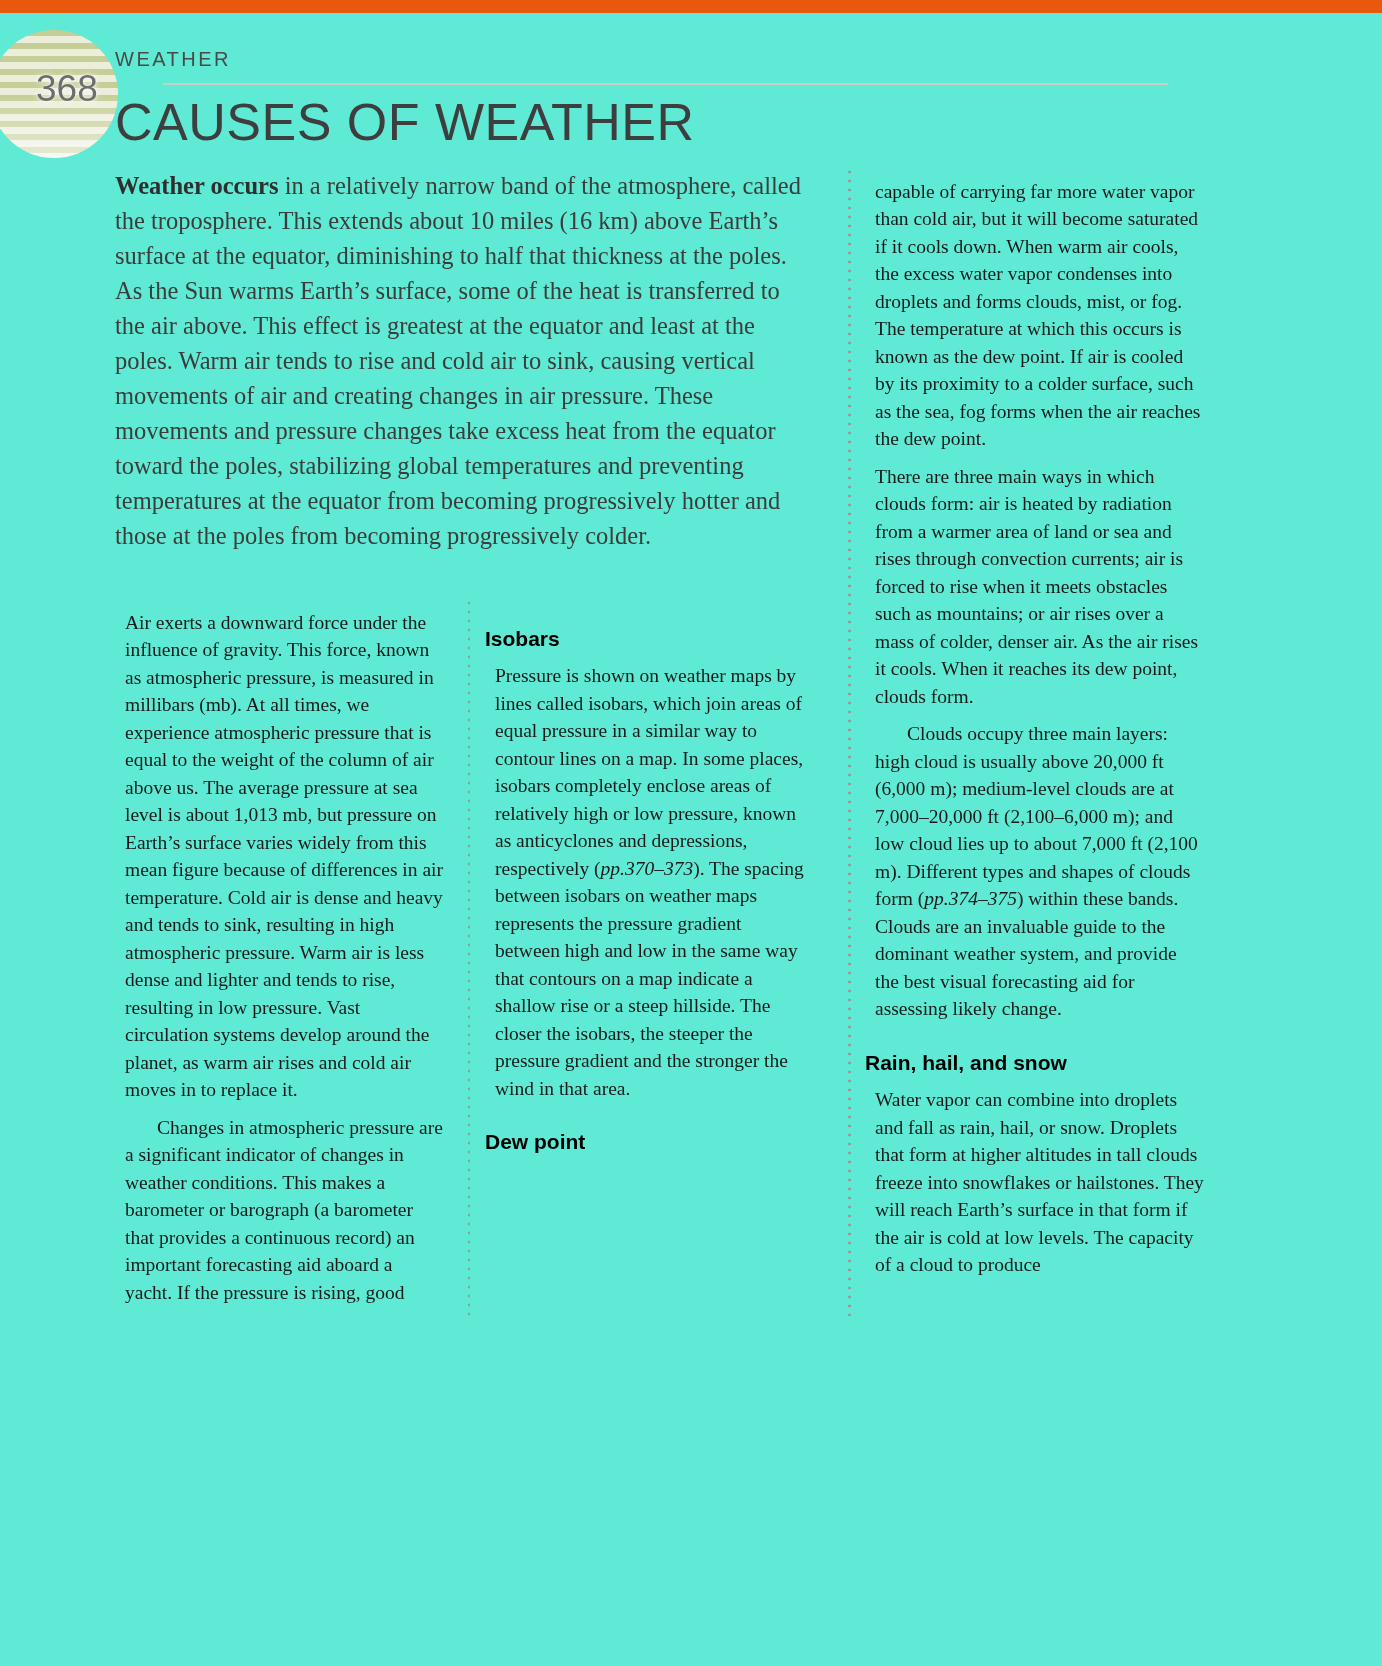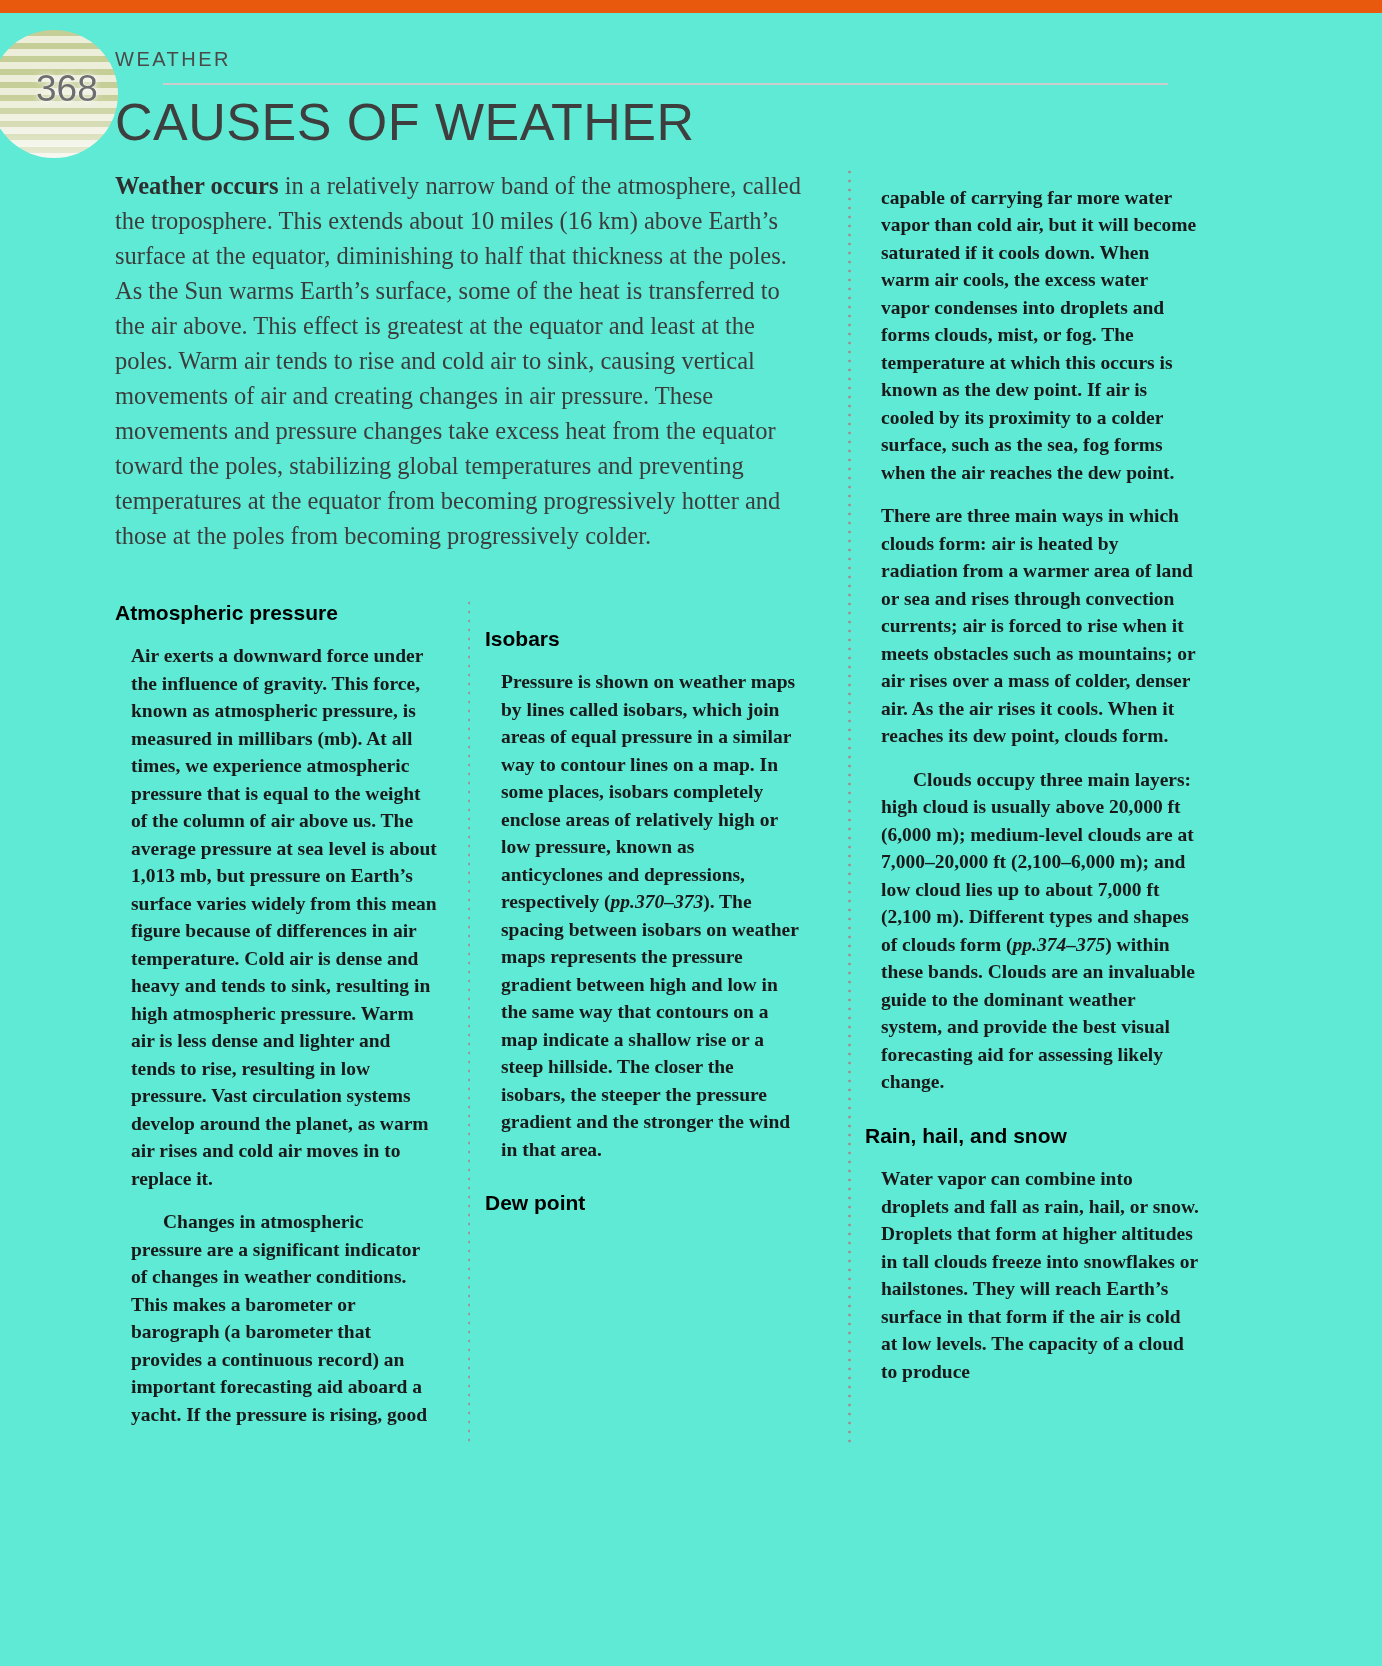"capable of carrying far more" .col p { font-weight: bold -> none; margin: 16px -> 10px }
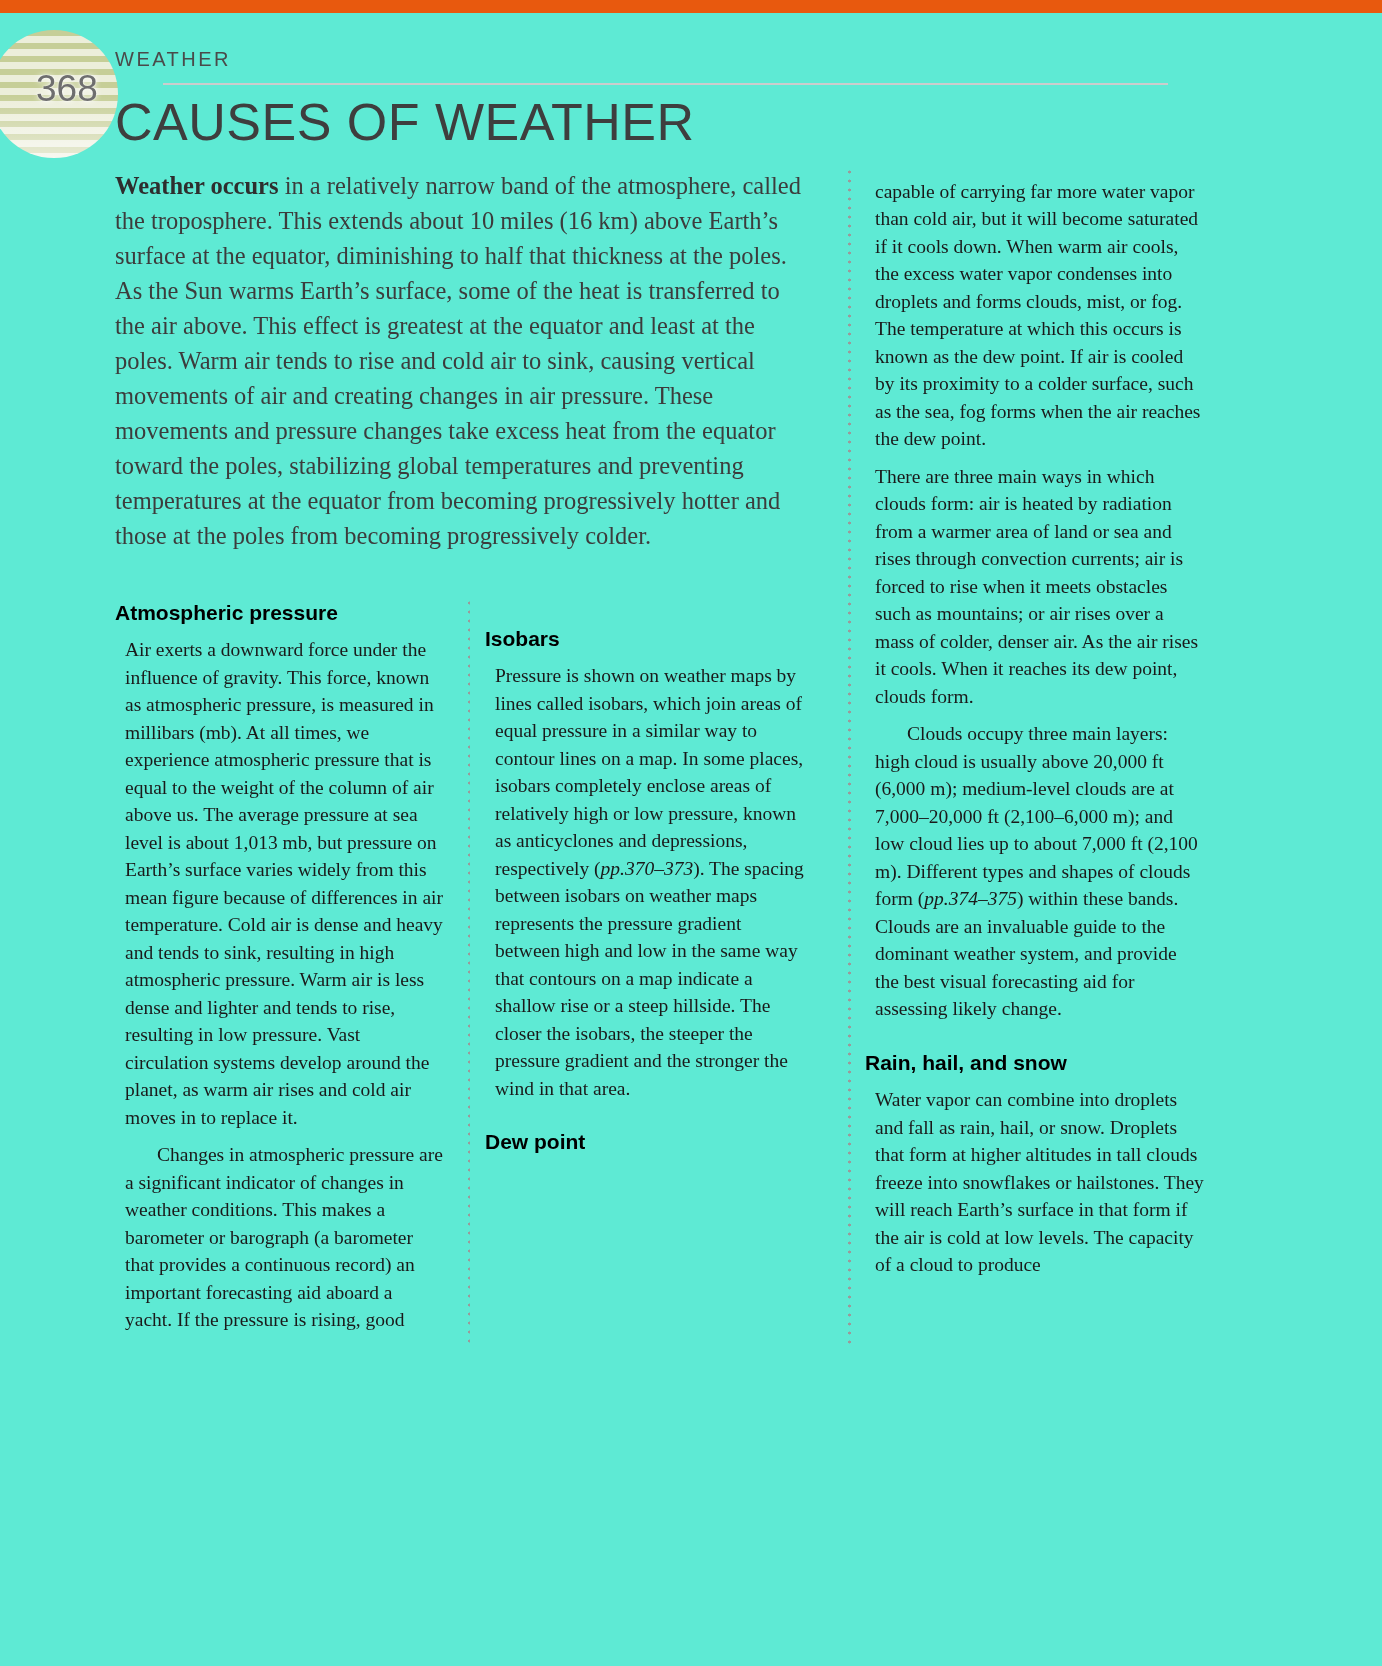"Atmospheric pressure" h3.first { html: <h3>Atmospheric pressure</h3> -> none }
